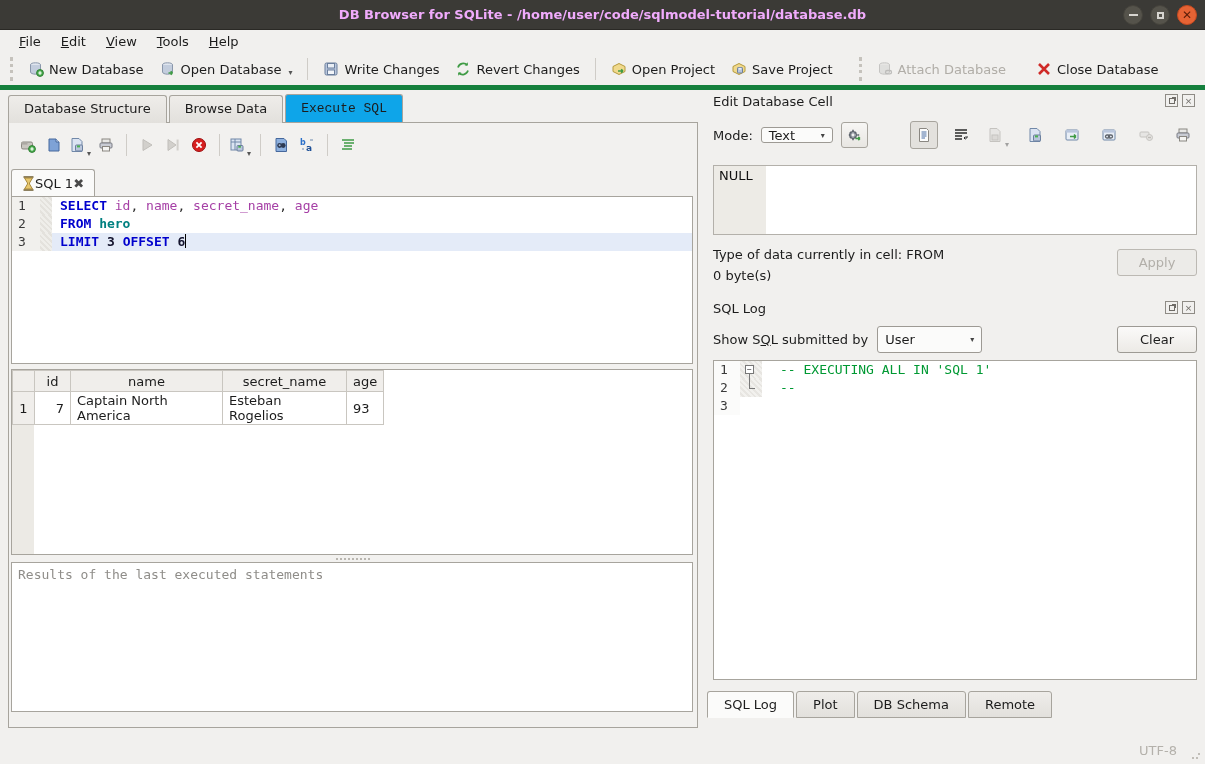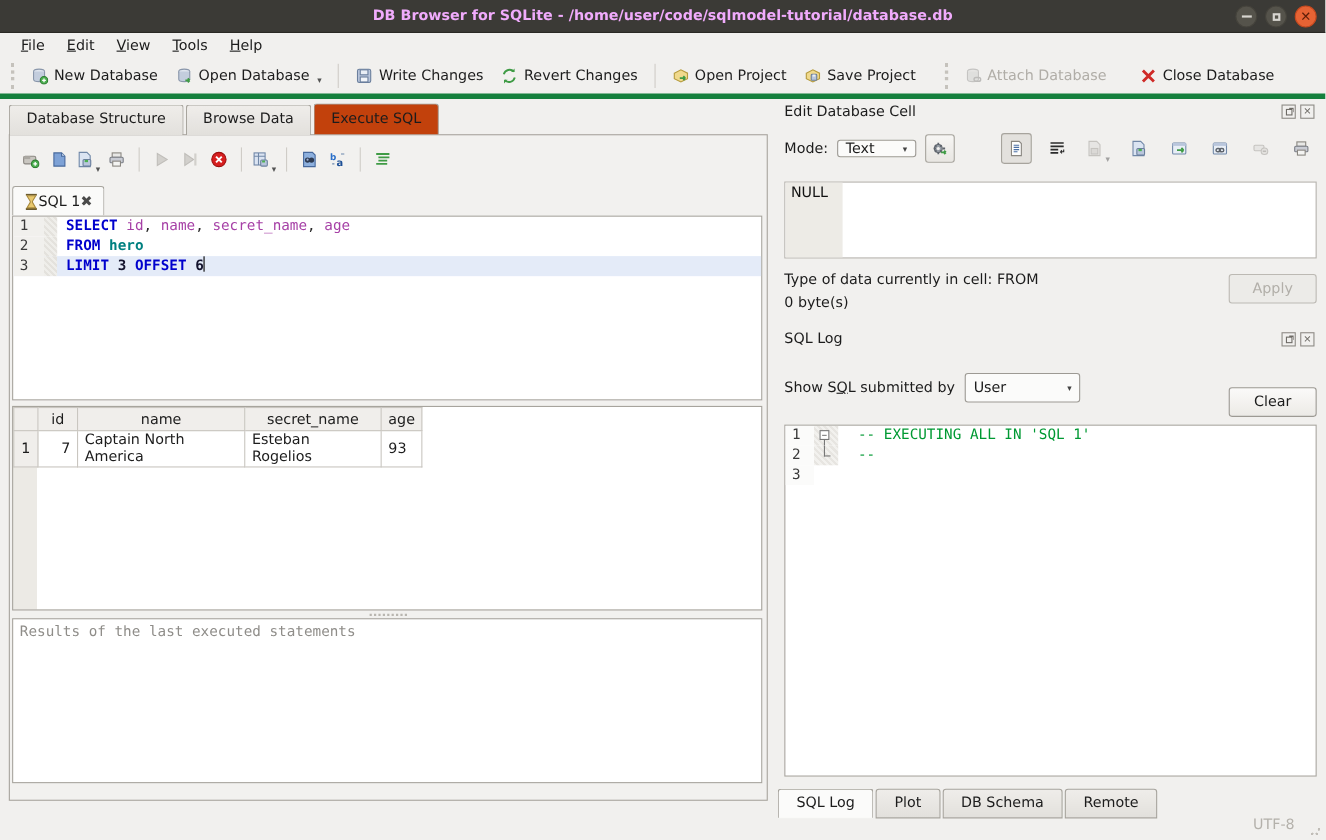"Execute SQL" .tab.active { background: #c2410c -> #0ea5e9; font-family: none -> Liberation Mono, monospace }
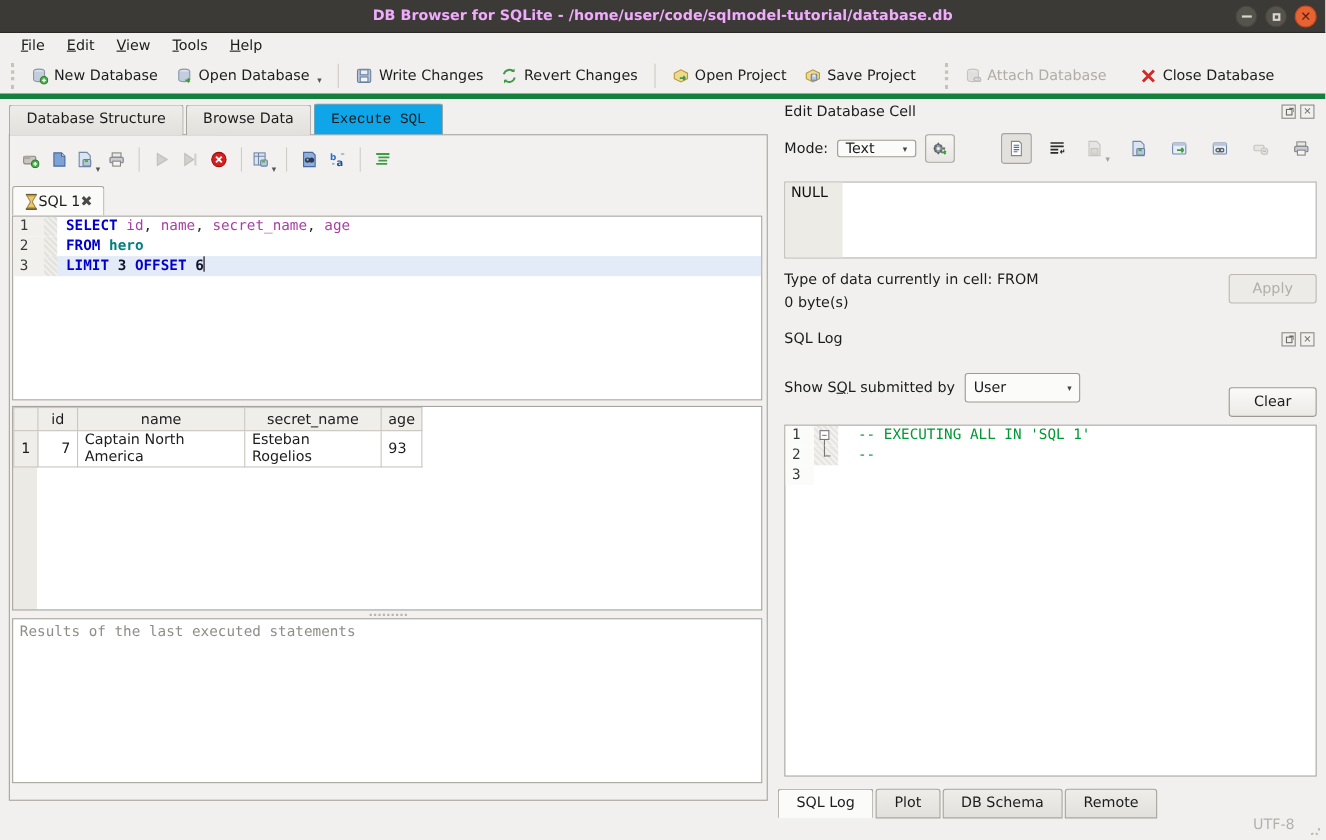"Edit Database Cell" .dock-title { align-items: center -> none }
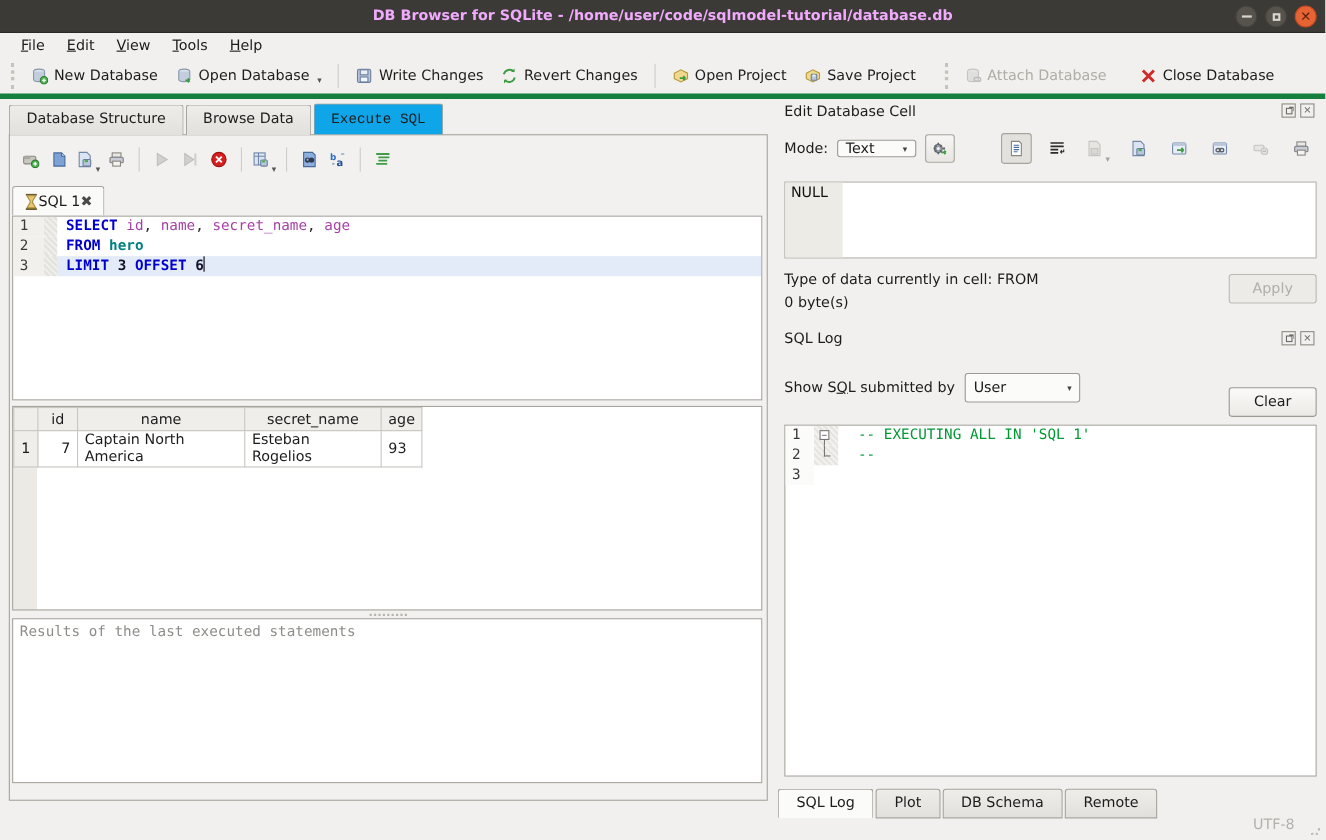"Clear" .clear-btn { margin-top: 26px -> none }
